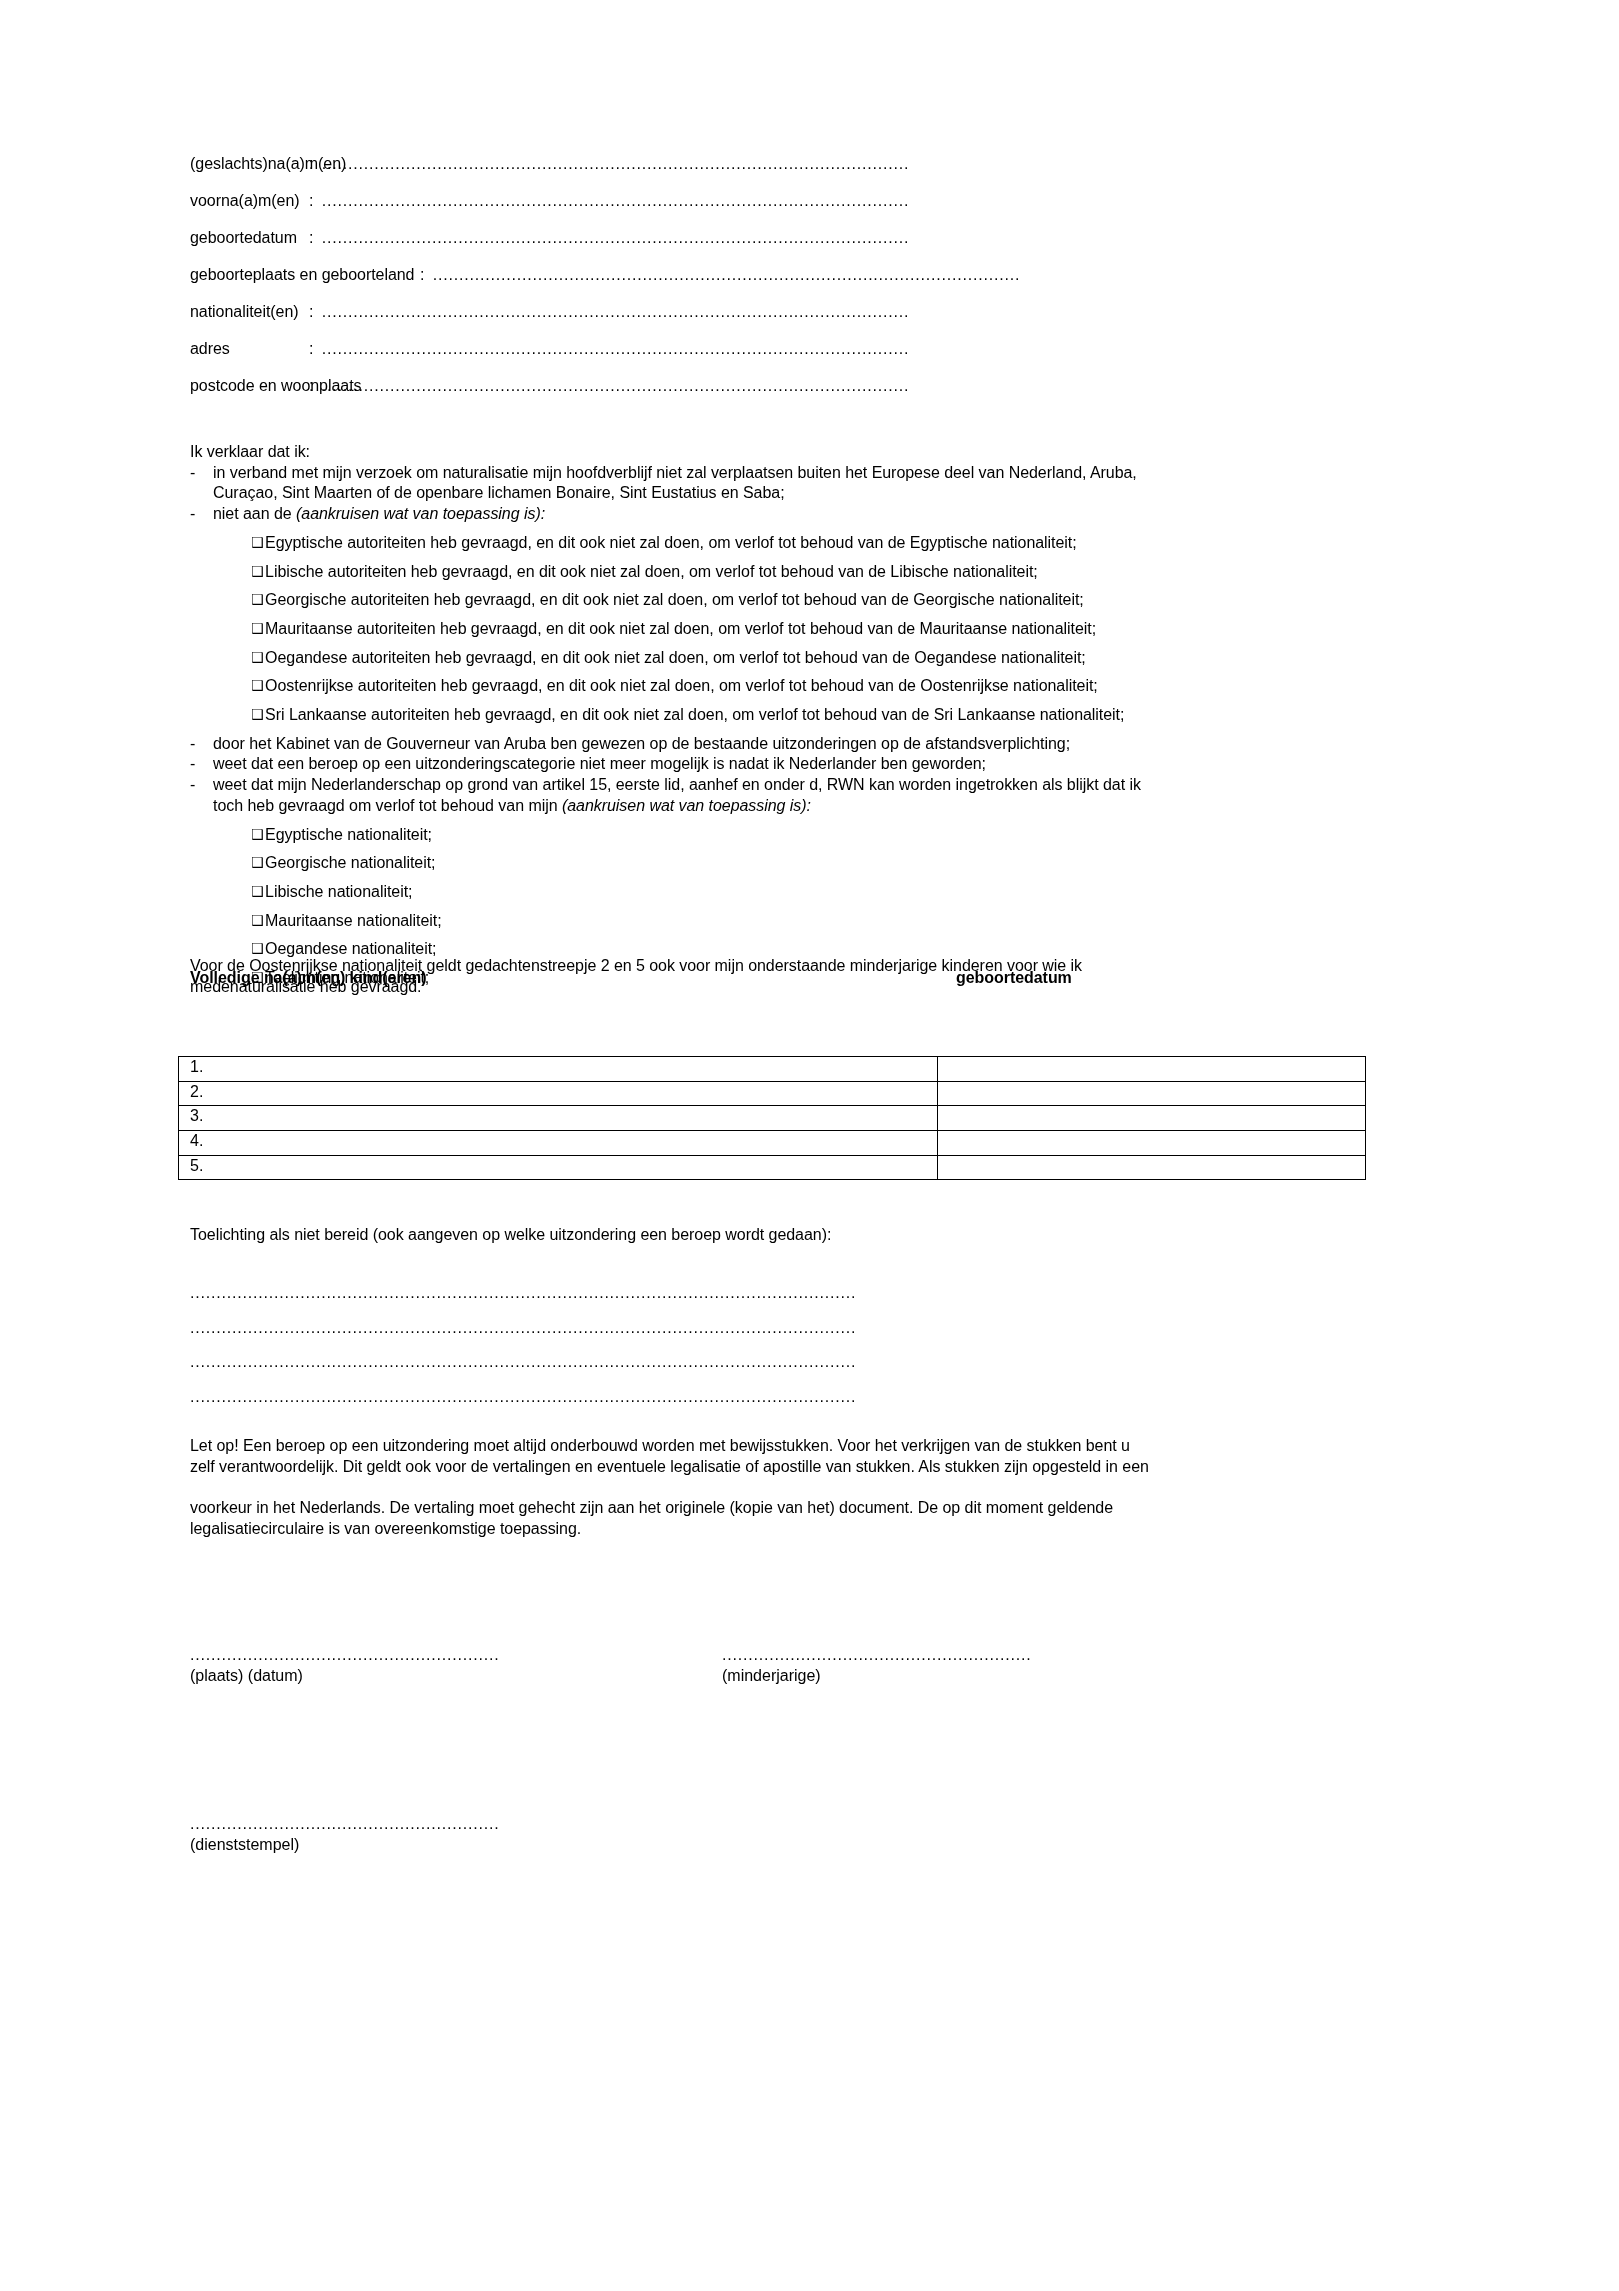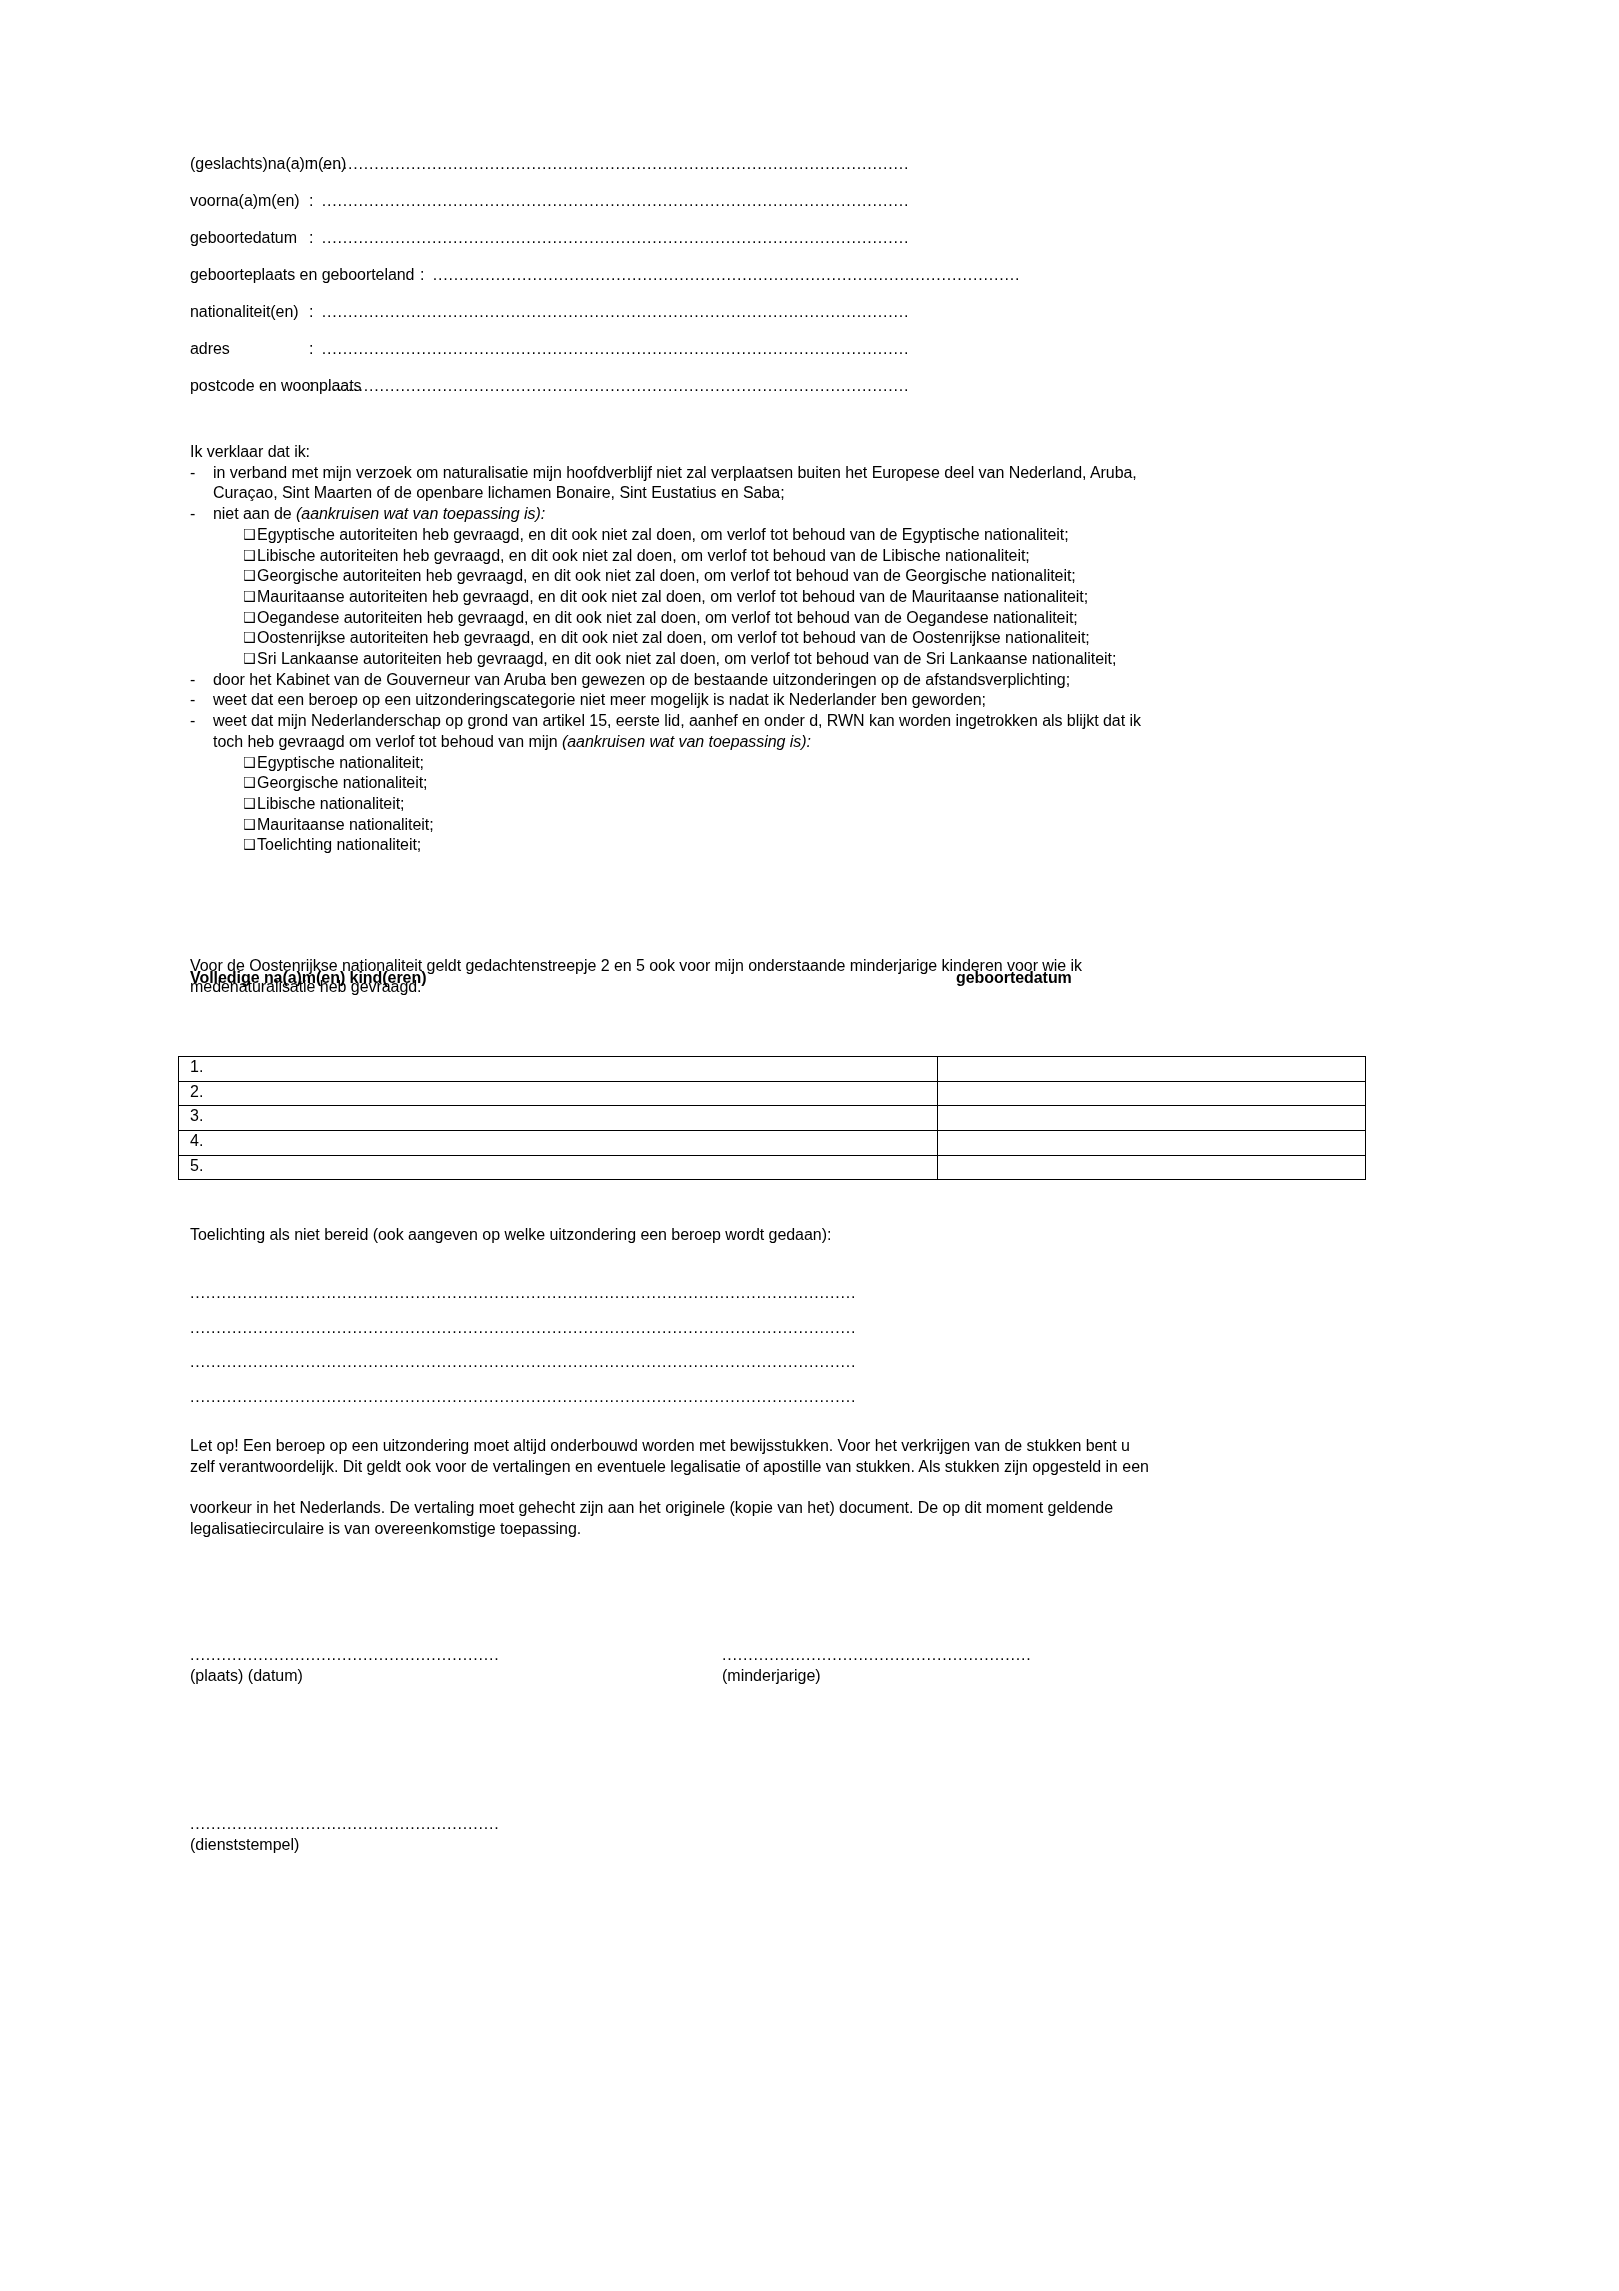"❑Egyptische autoriteiten heb gevraagd," .cbline { margin: 0 -> 8px }
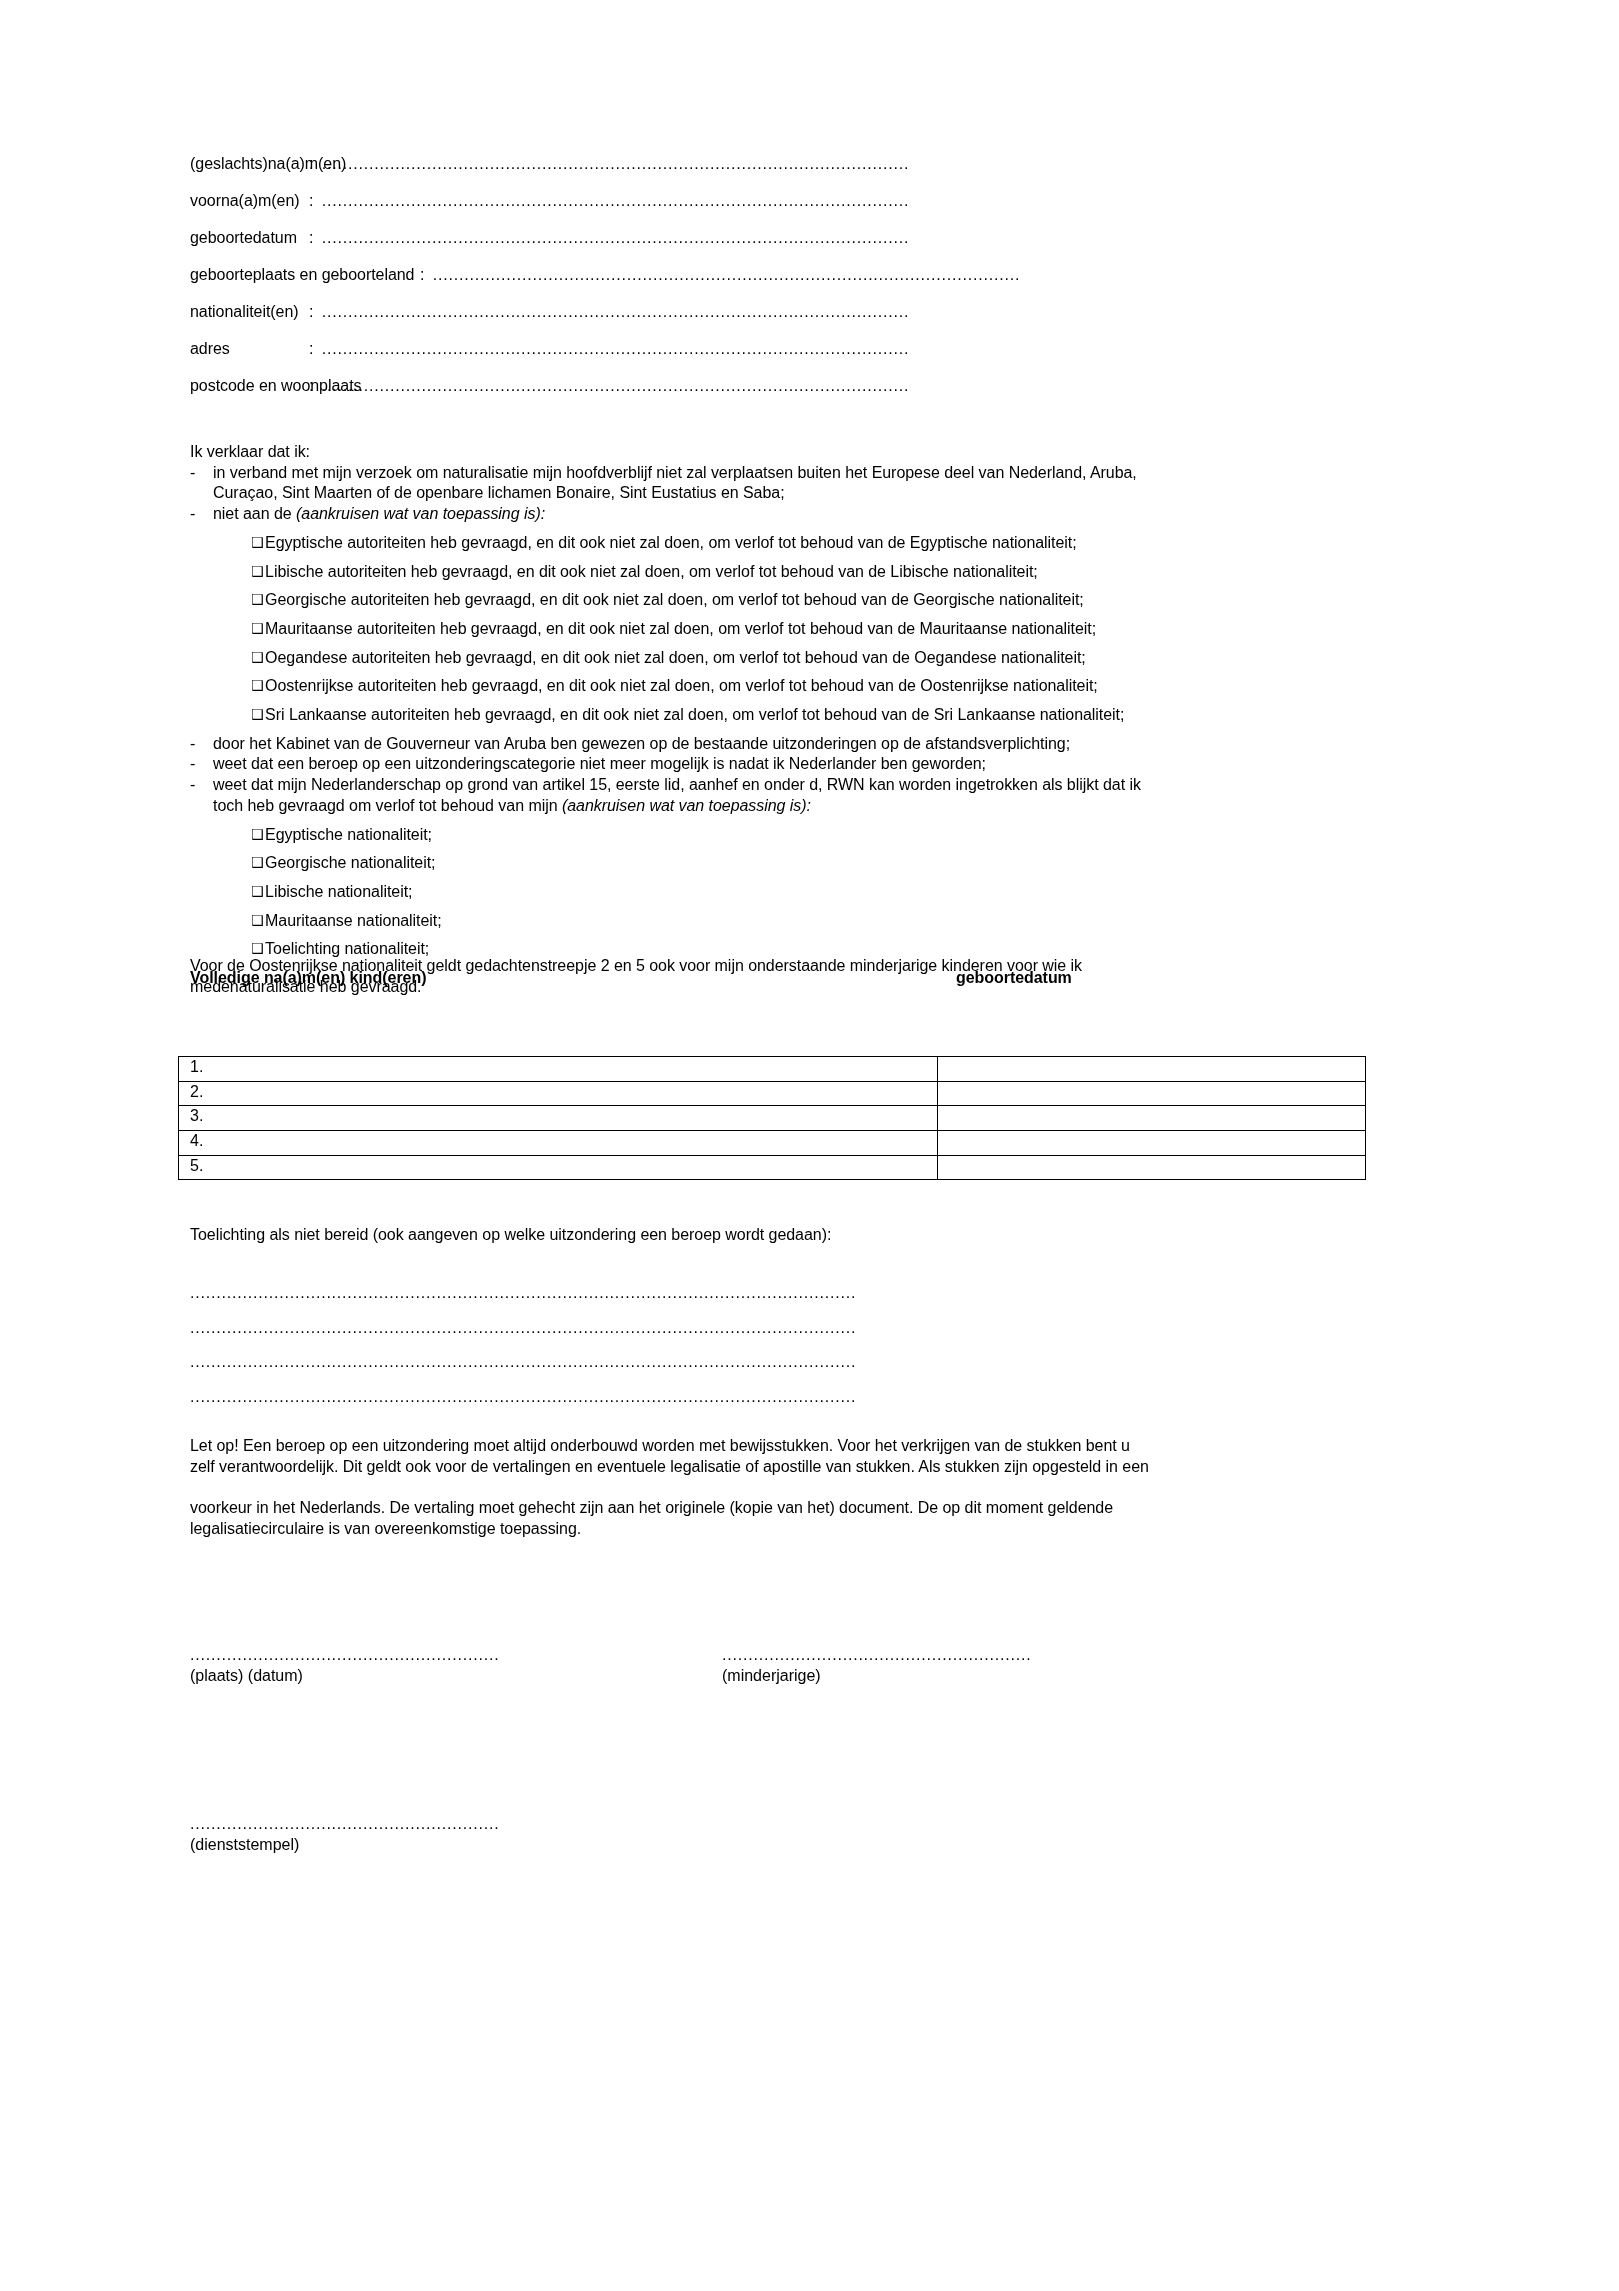"❑Oegandese nationaliteit;" p.cbline { html: none -> <p><span>❑</span><span>Oegandese nationaliteit;</span></p> }
